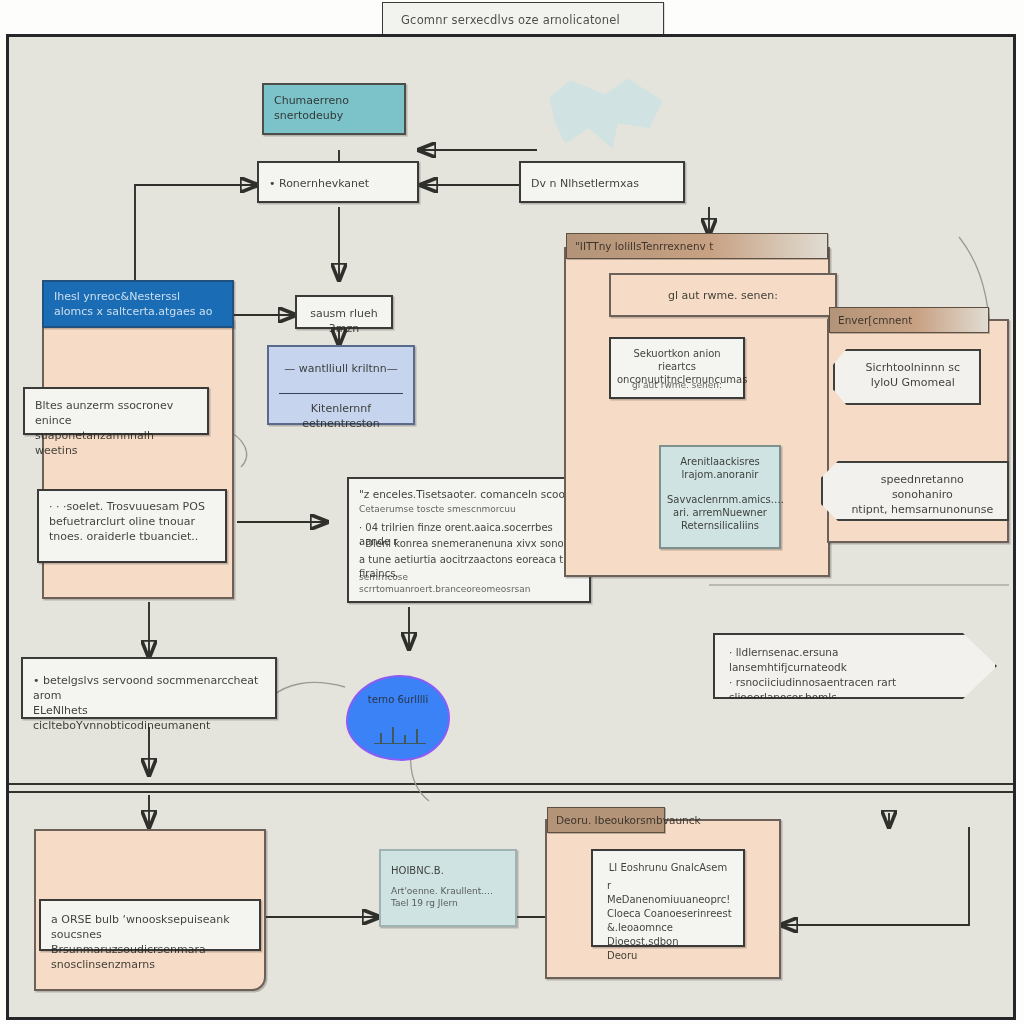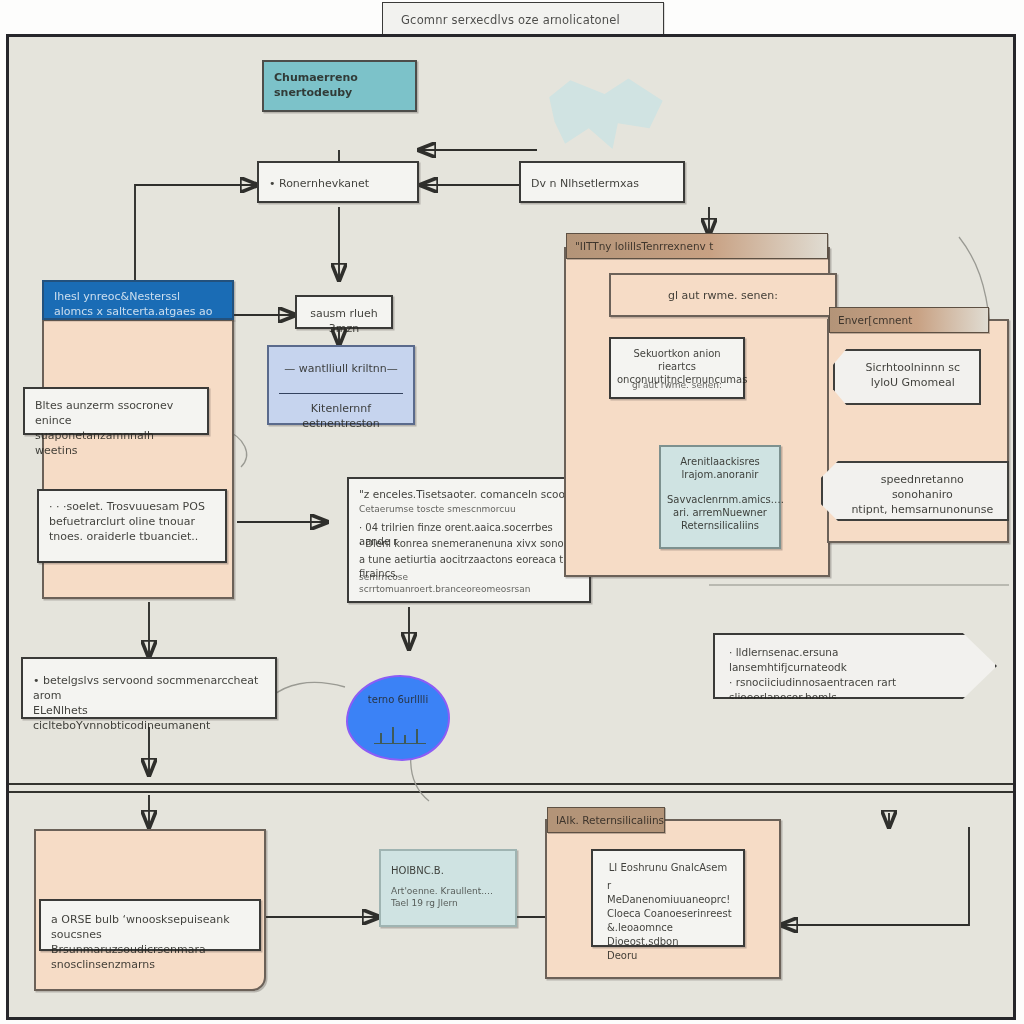"Chumaerreno" div.node { font-weight: bold -> none; top: 23px -> 46px; width: 155px -> 144px }
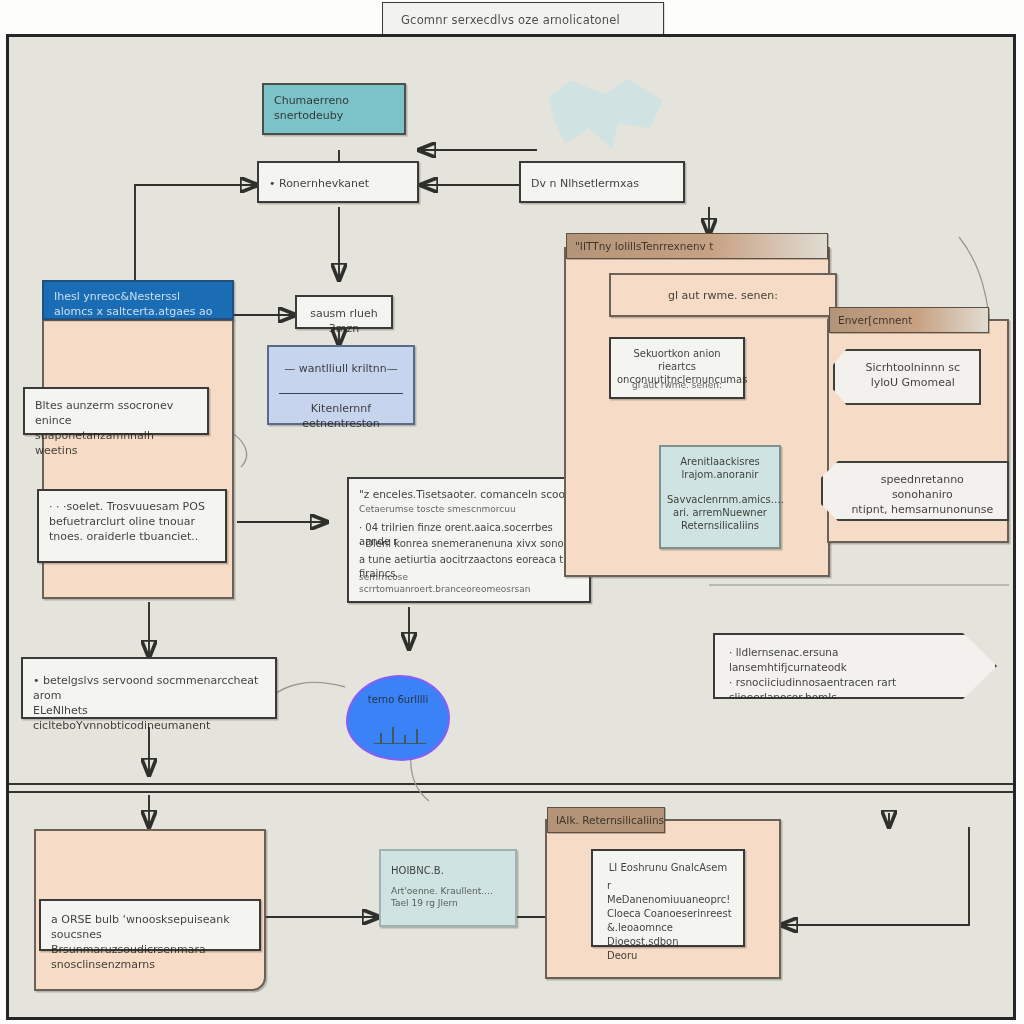"Ihesl ynreoc&Nesterssl" div.node { height: 40px -> 48px }
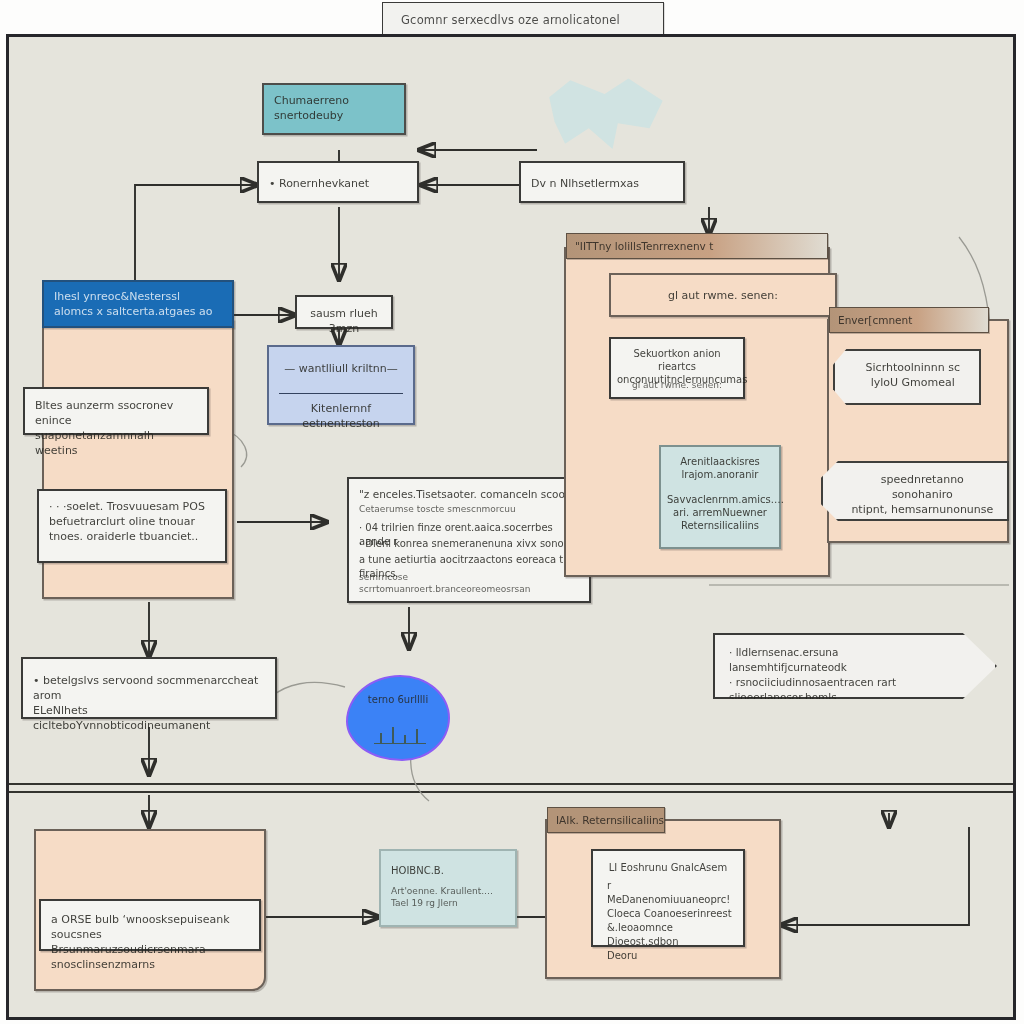"IAIk. Reternsilicaliins" div.t { text: IAIk. Reternsilicaliins -> Deoru. Ibeoukorsmbvaunck }
